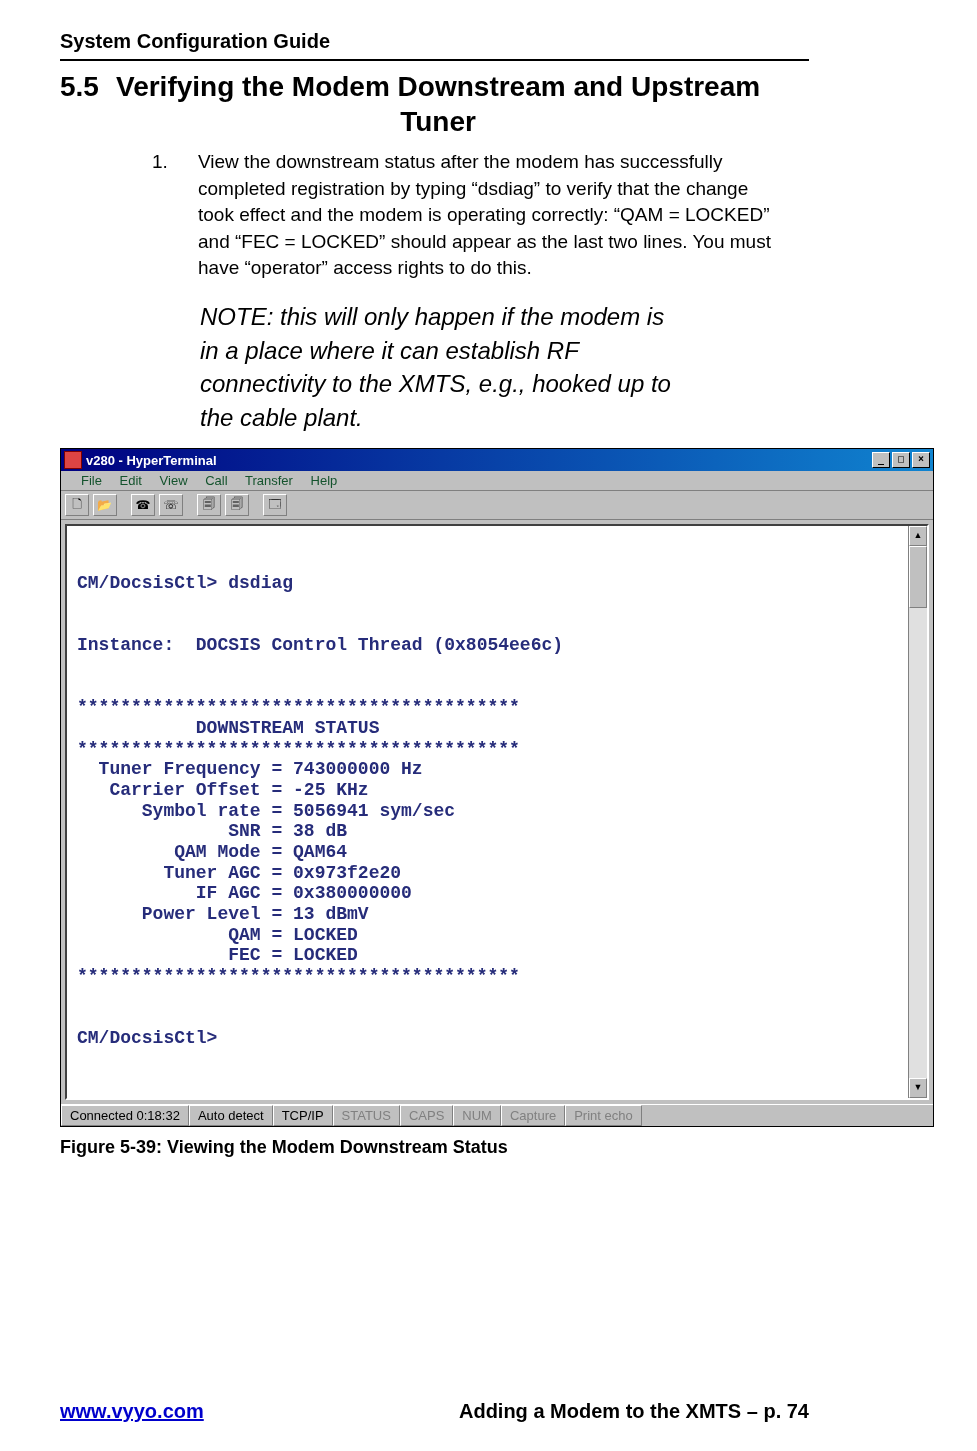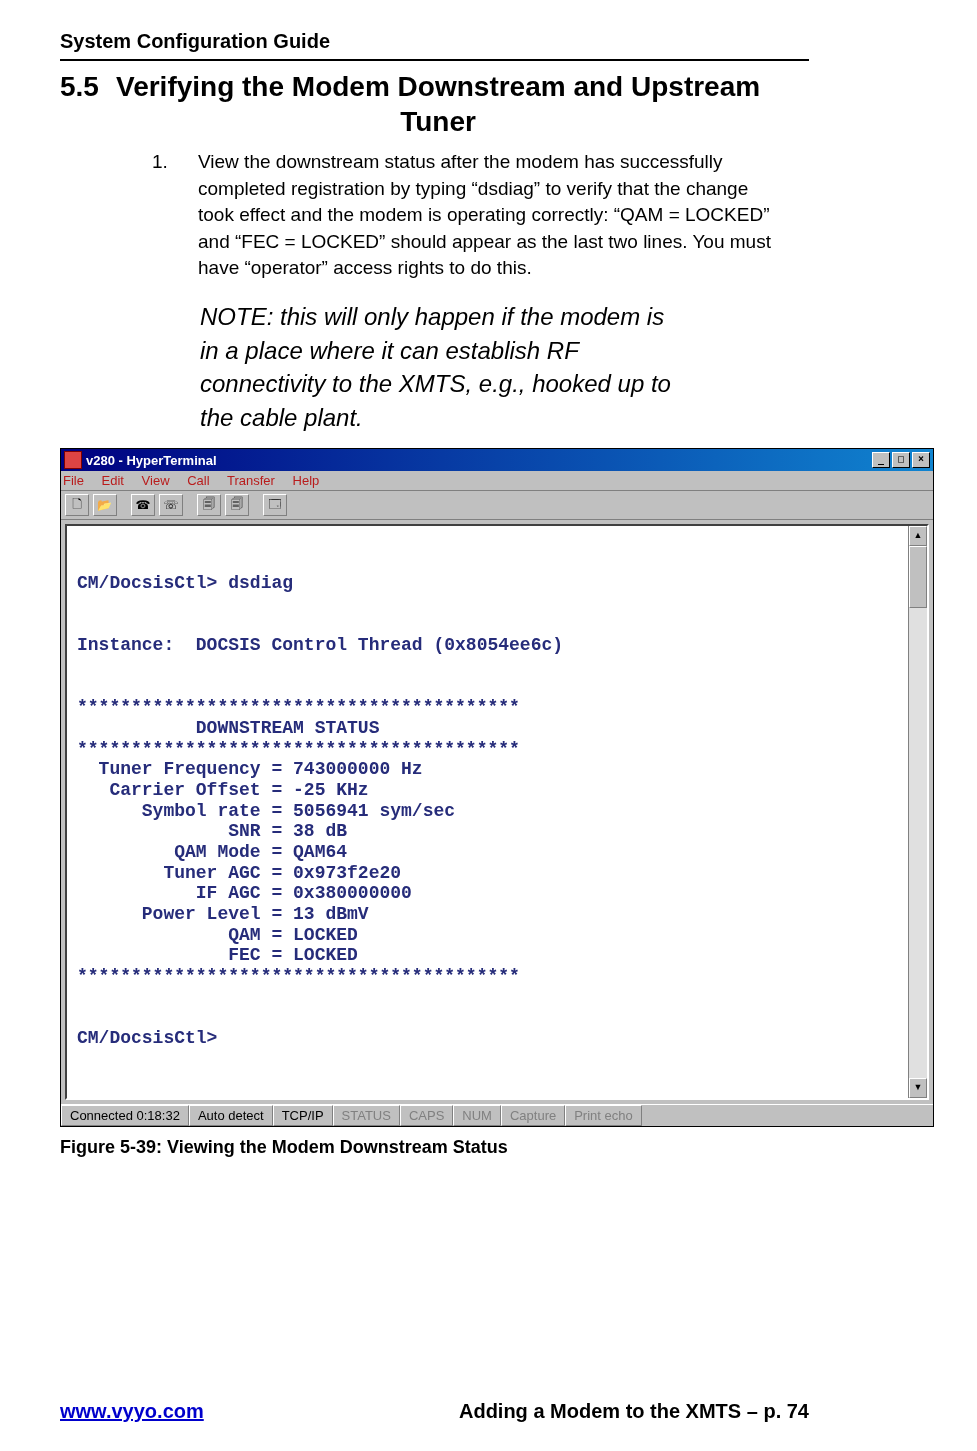"File Edit View Call Transfer" .menubar { color: #b91c1c -> #14532d; padding: 2px 2px -> 2px 20px }
